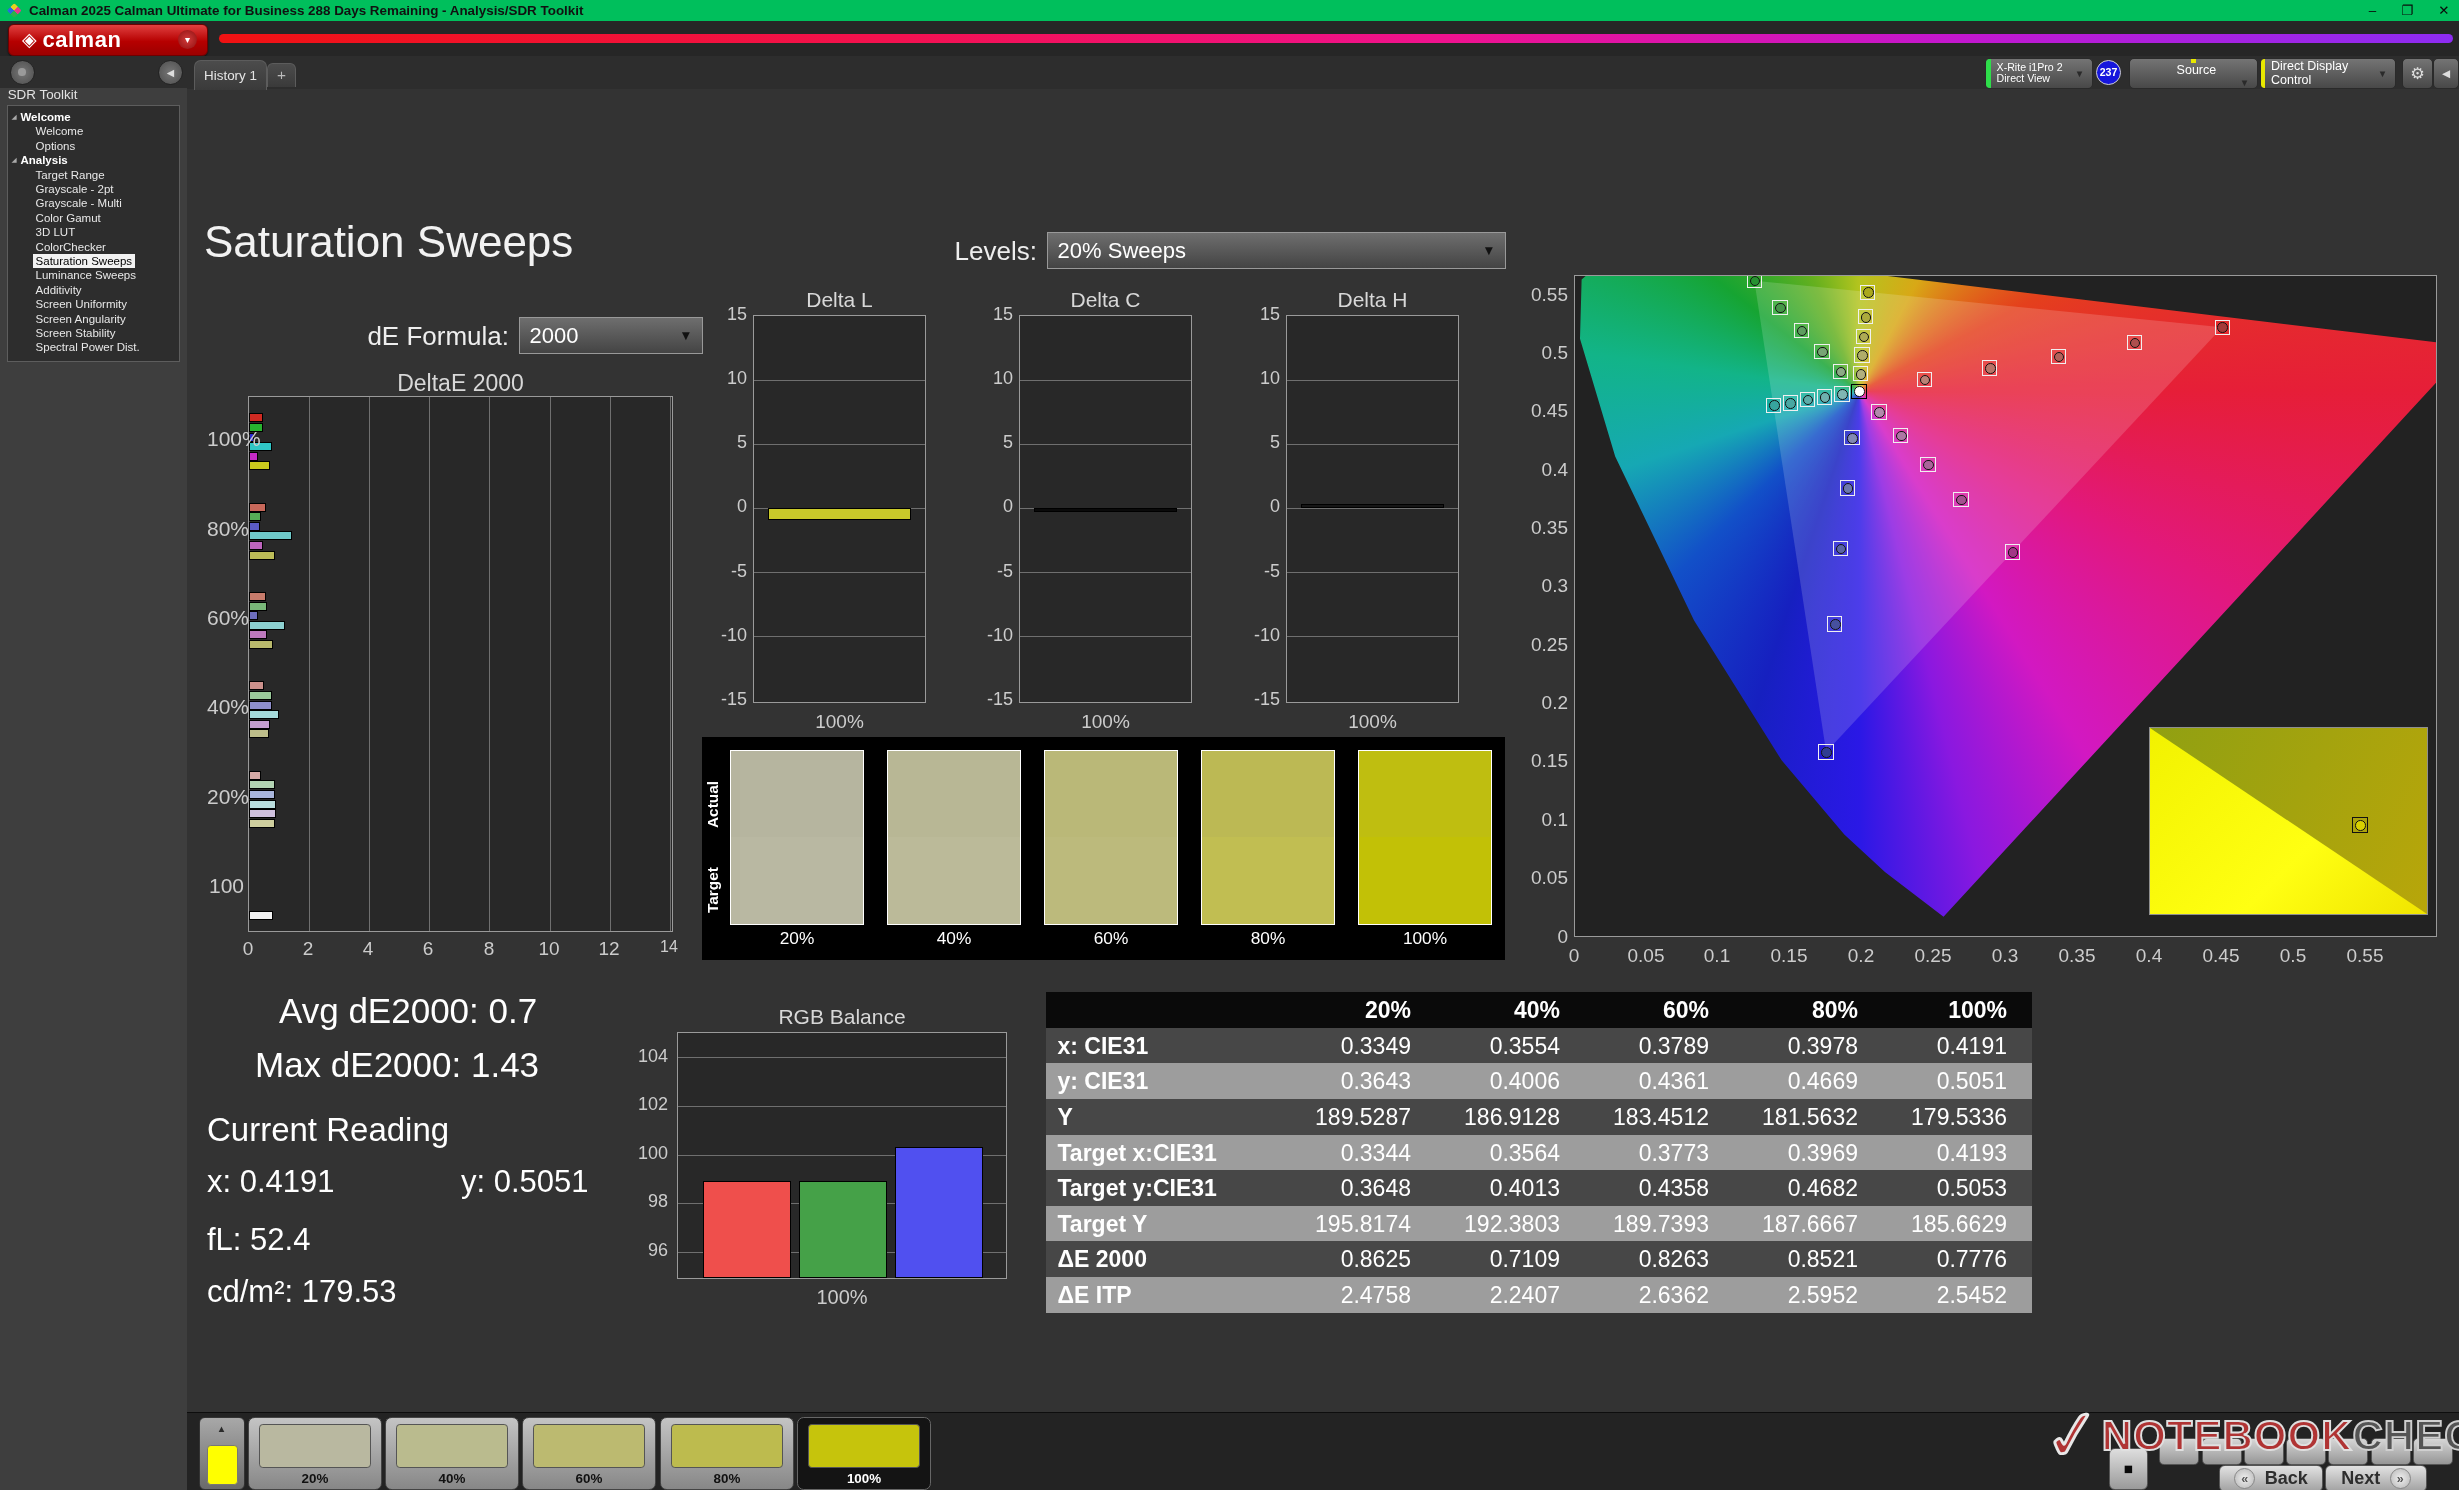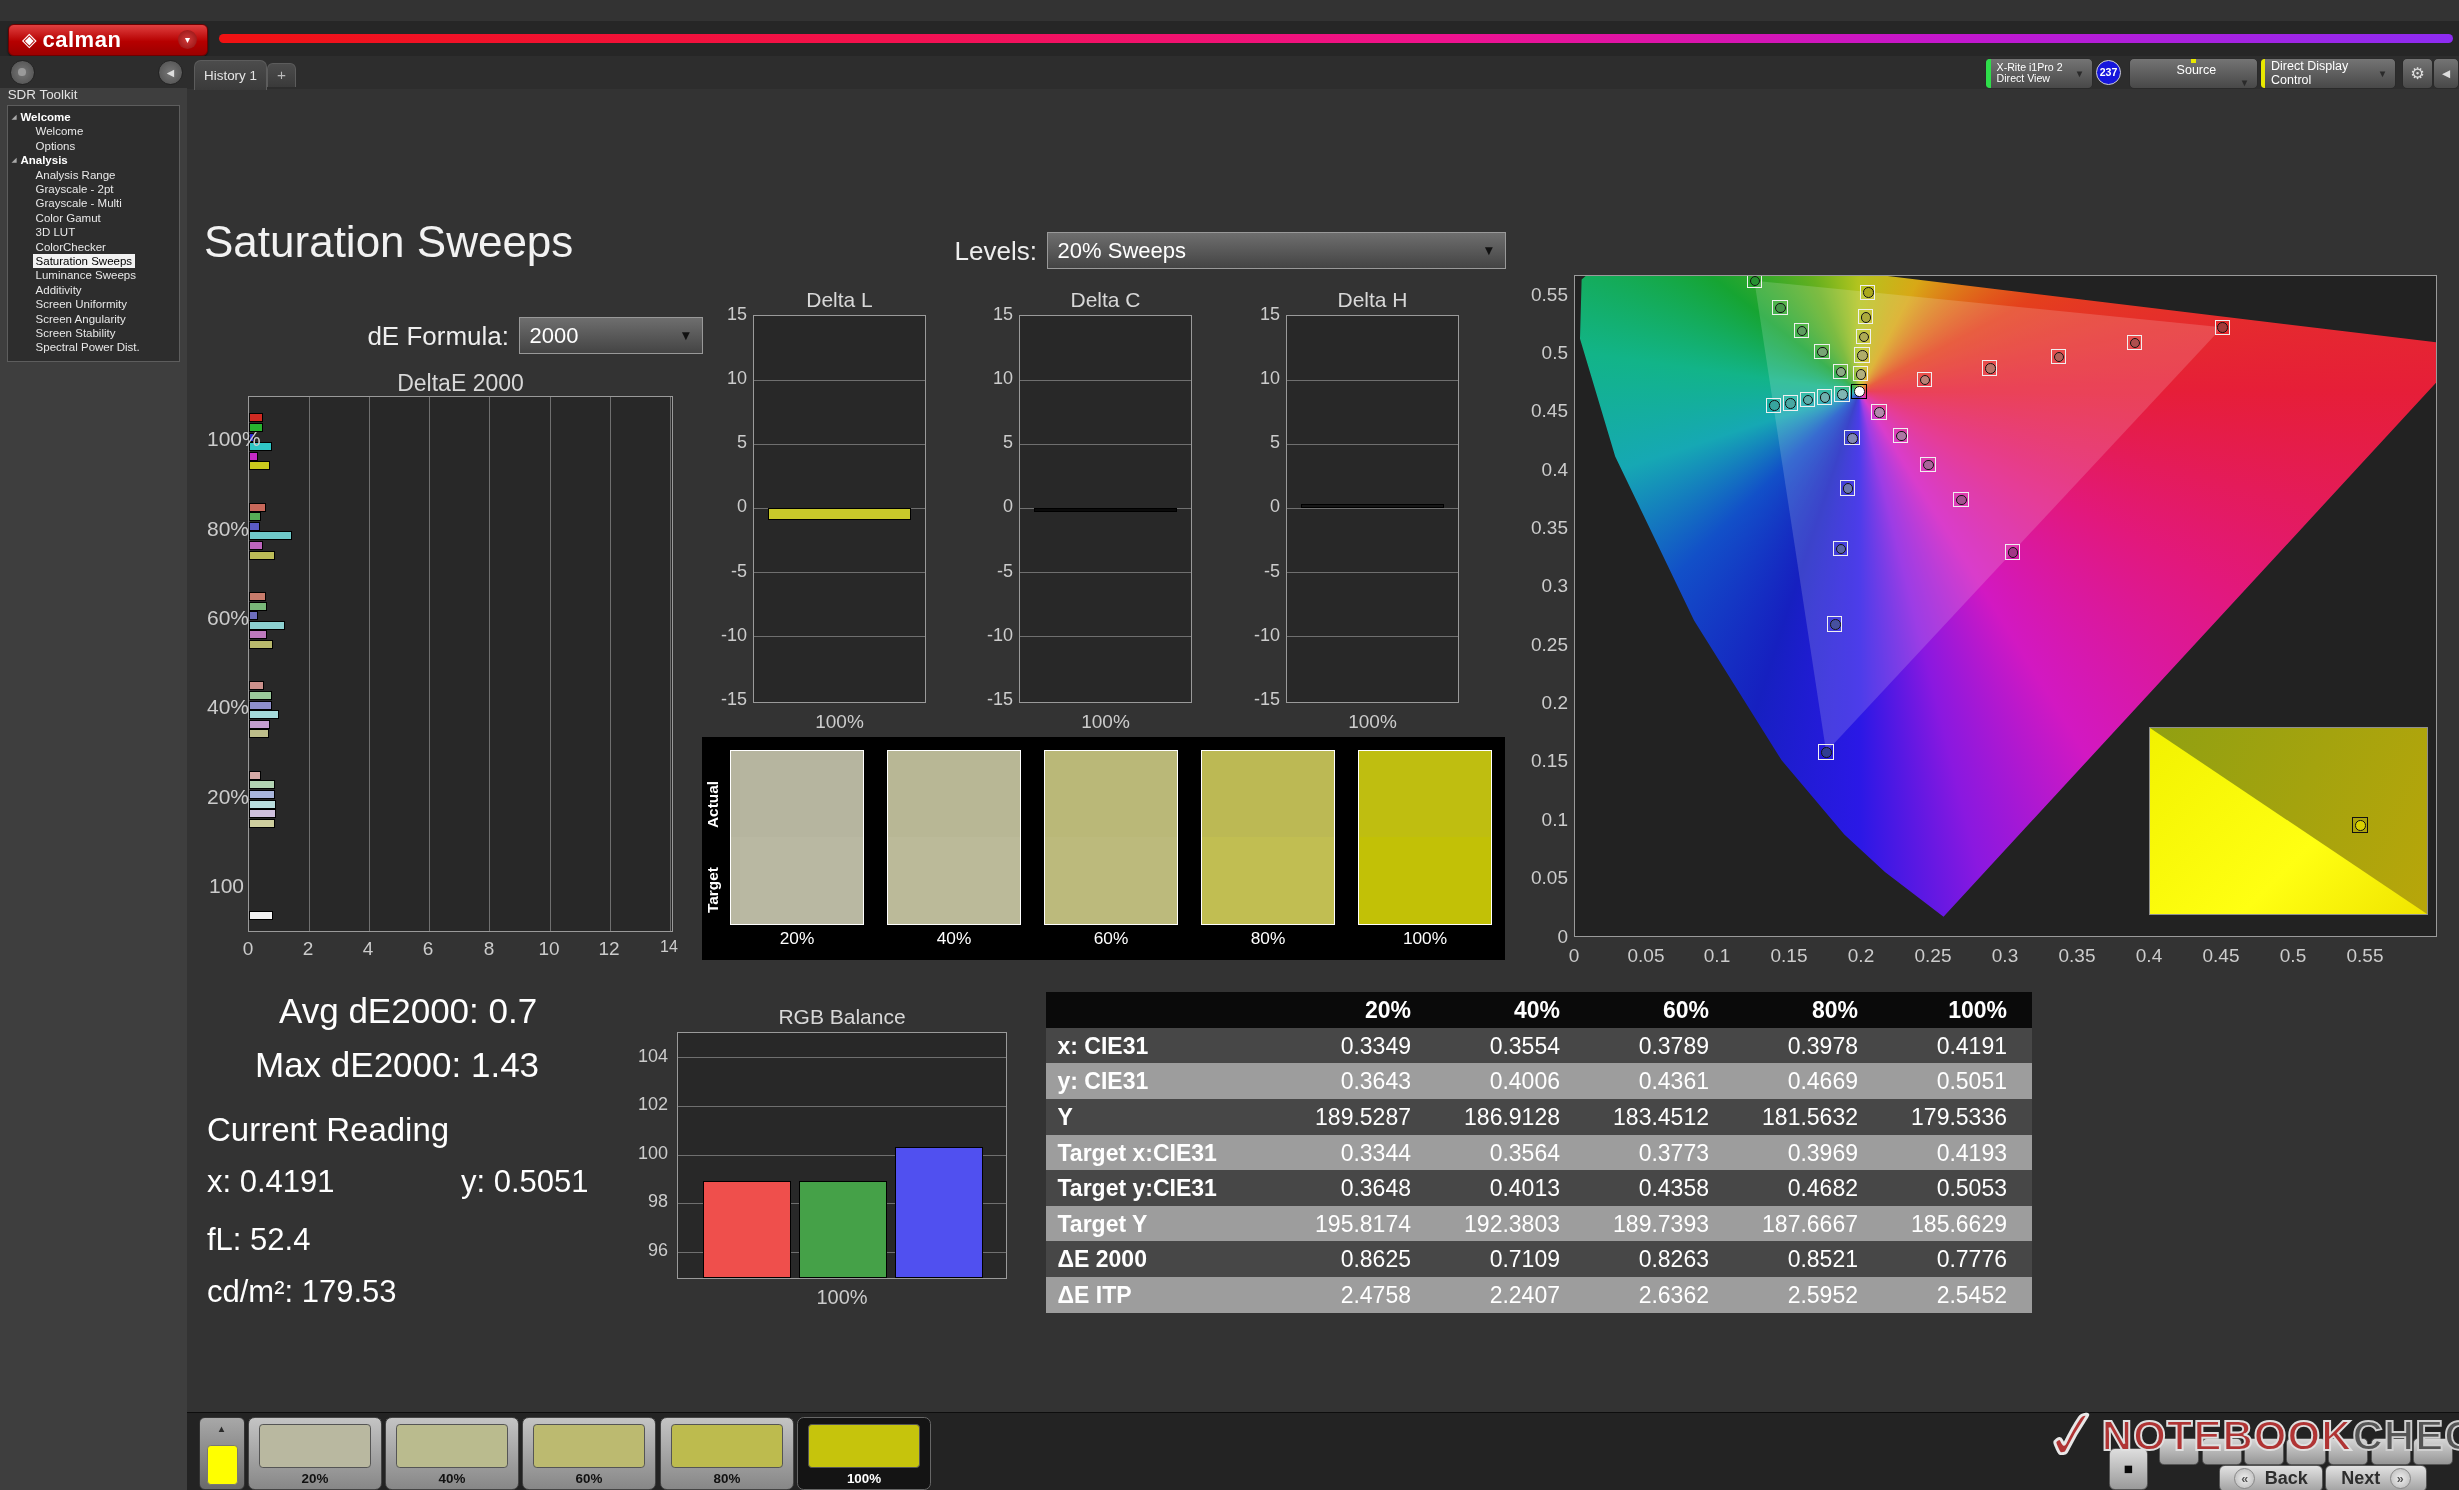"Calman 2025 Calman Ultimate for" div.titlebar { html: none -> <div> <span></span> <span>Calman 2025 Calman Ultimate for Business 288 Days Remaining - Analysis/SDR Toolkit</span> <span> <span>–</span> <span>❐</span> <span>✕</span> </span> </div> }
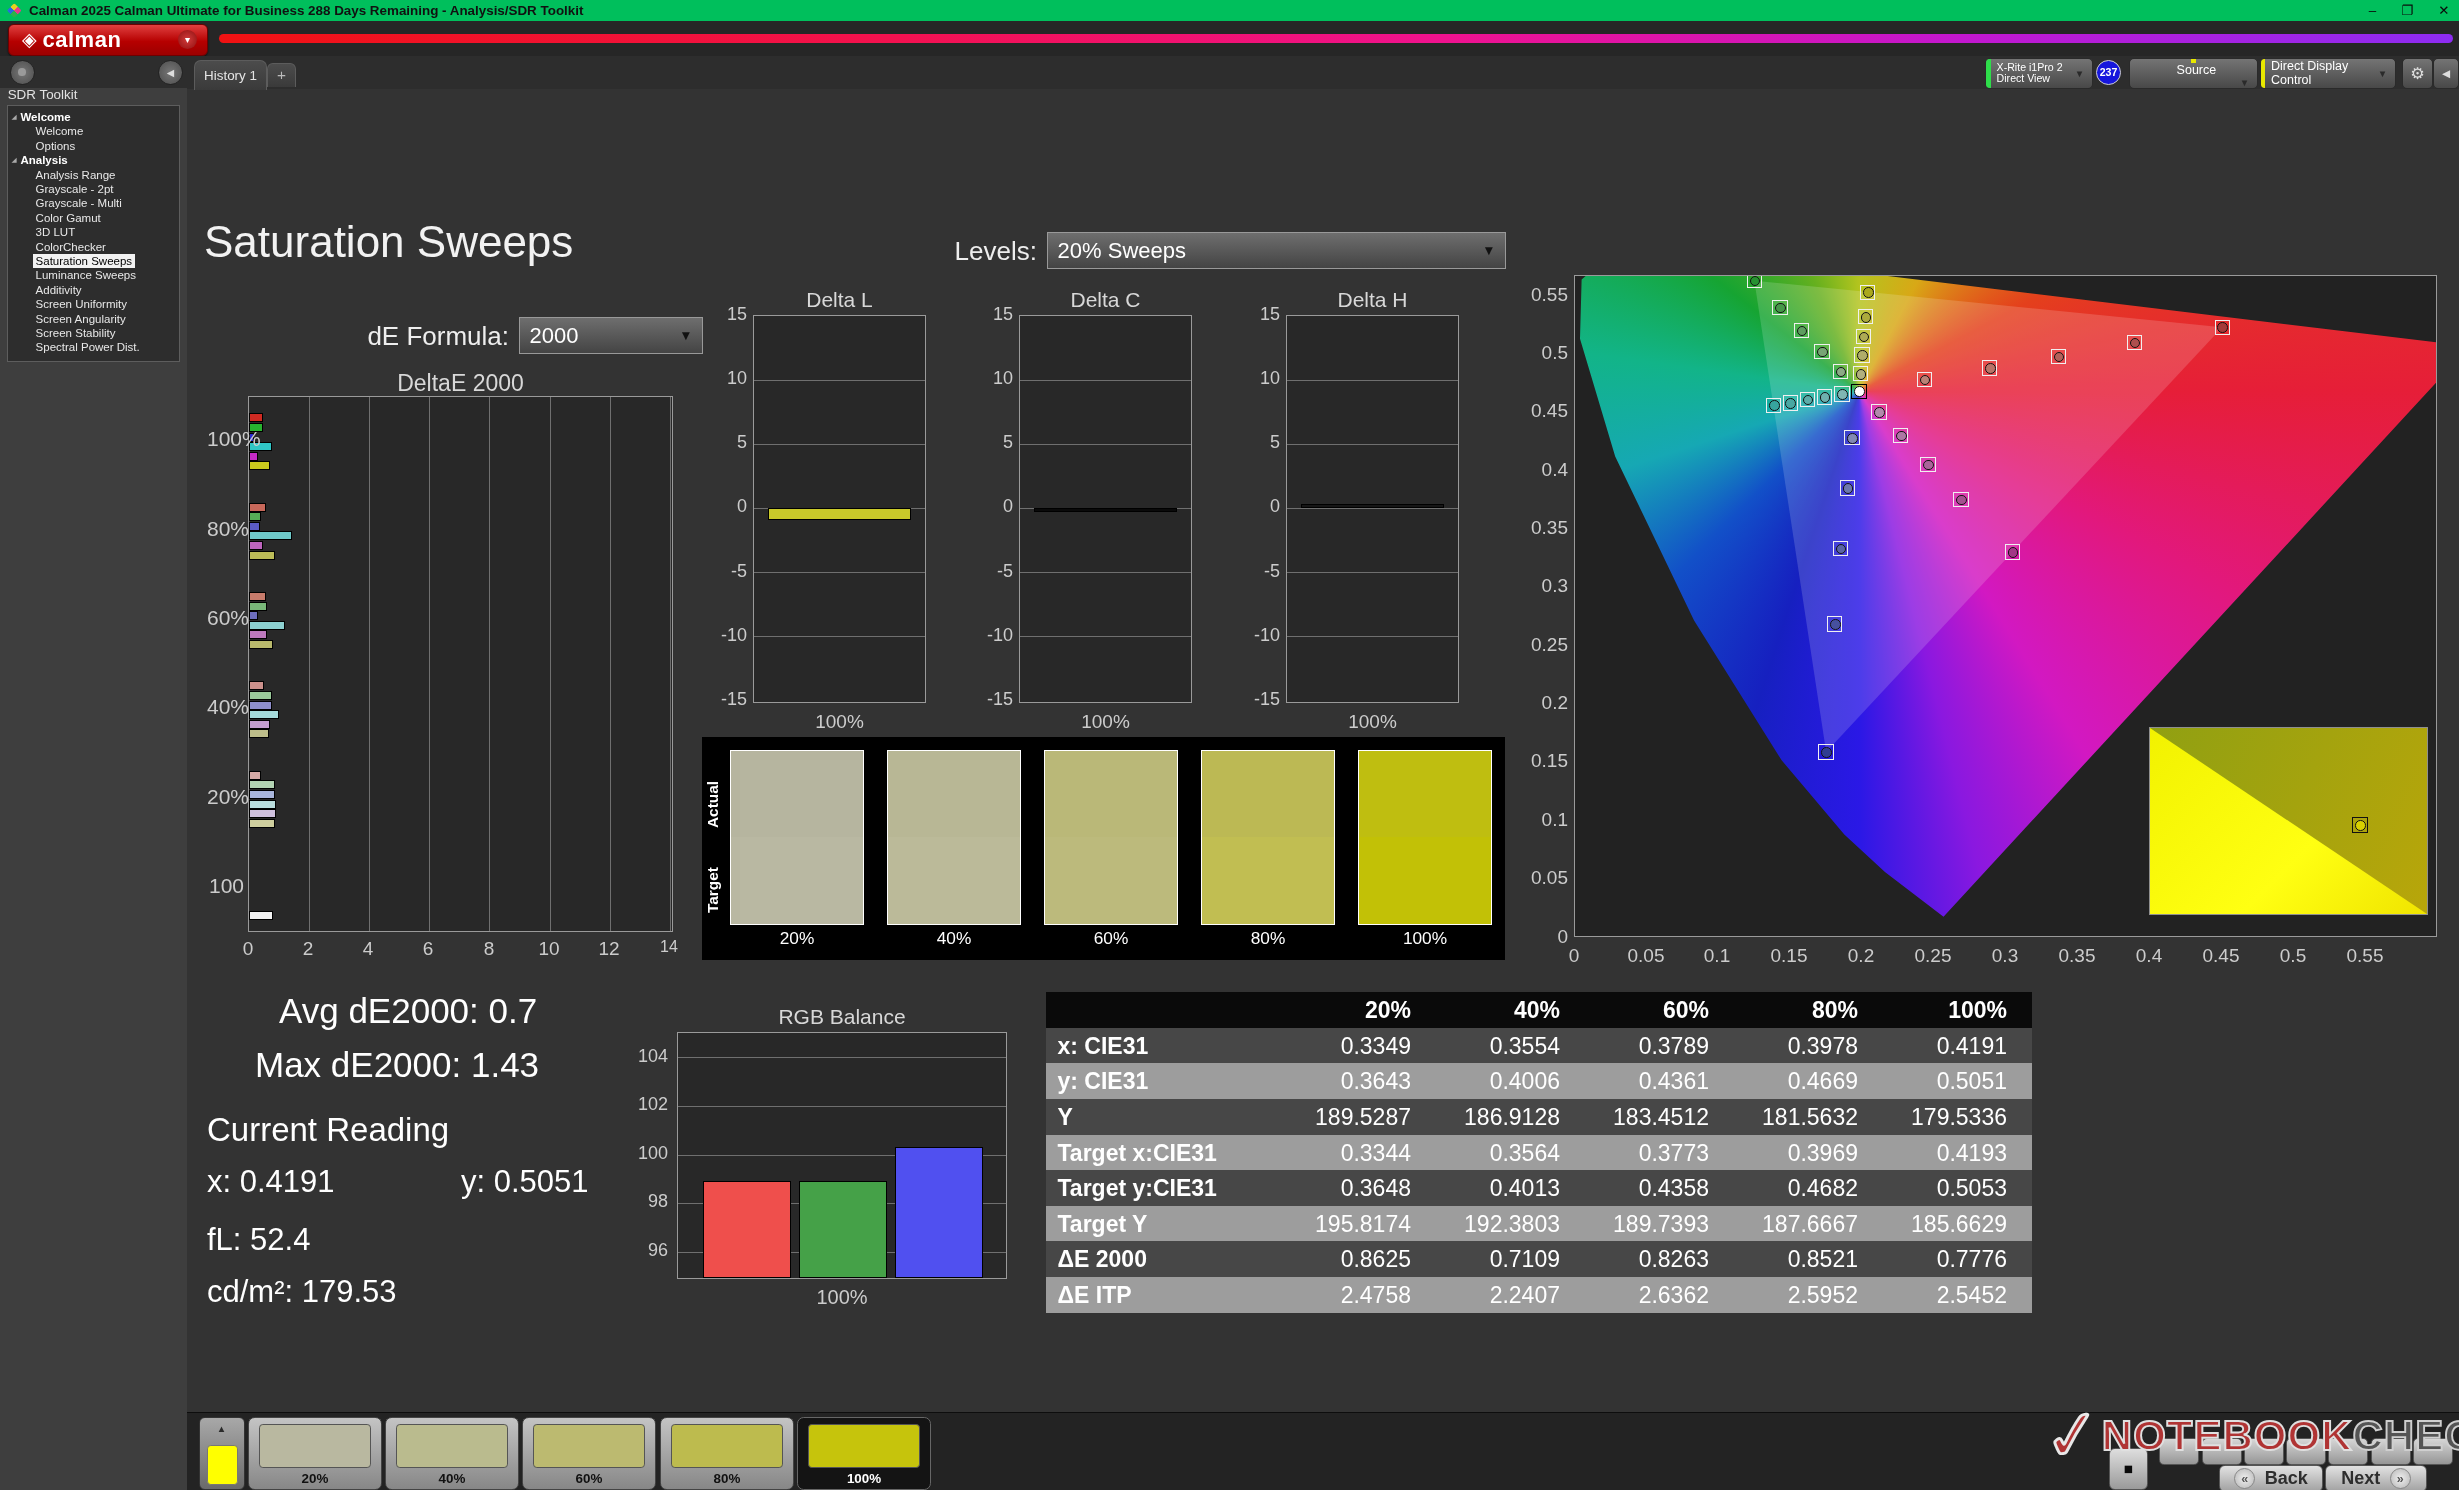"Analysis Range" div.tree-item { text: Analysis -> Target }
